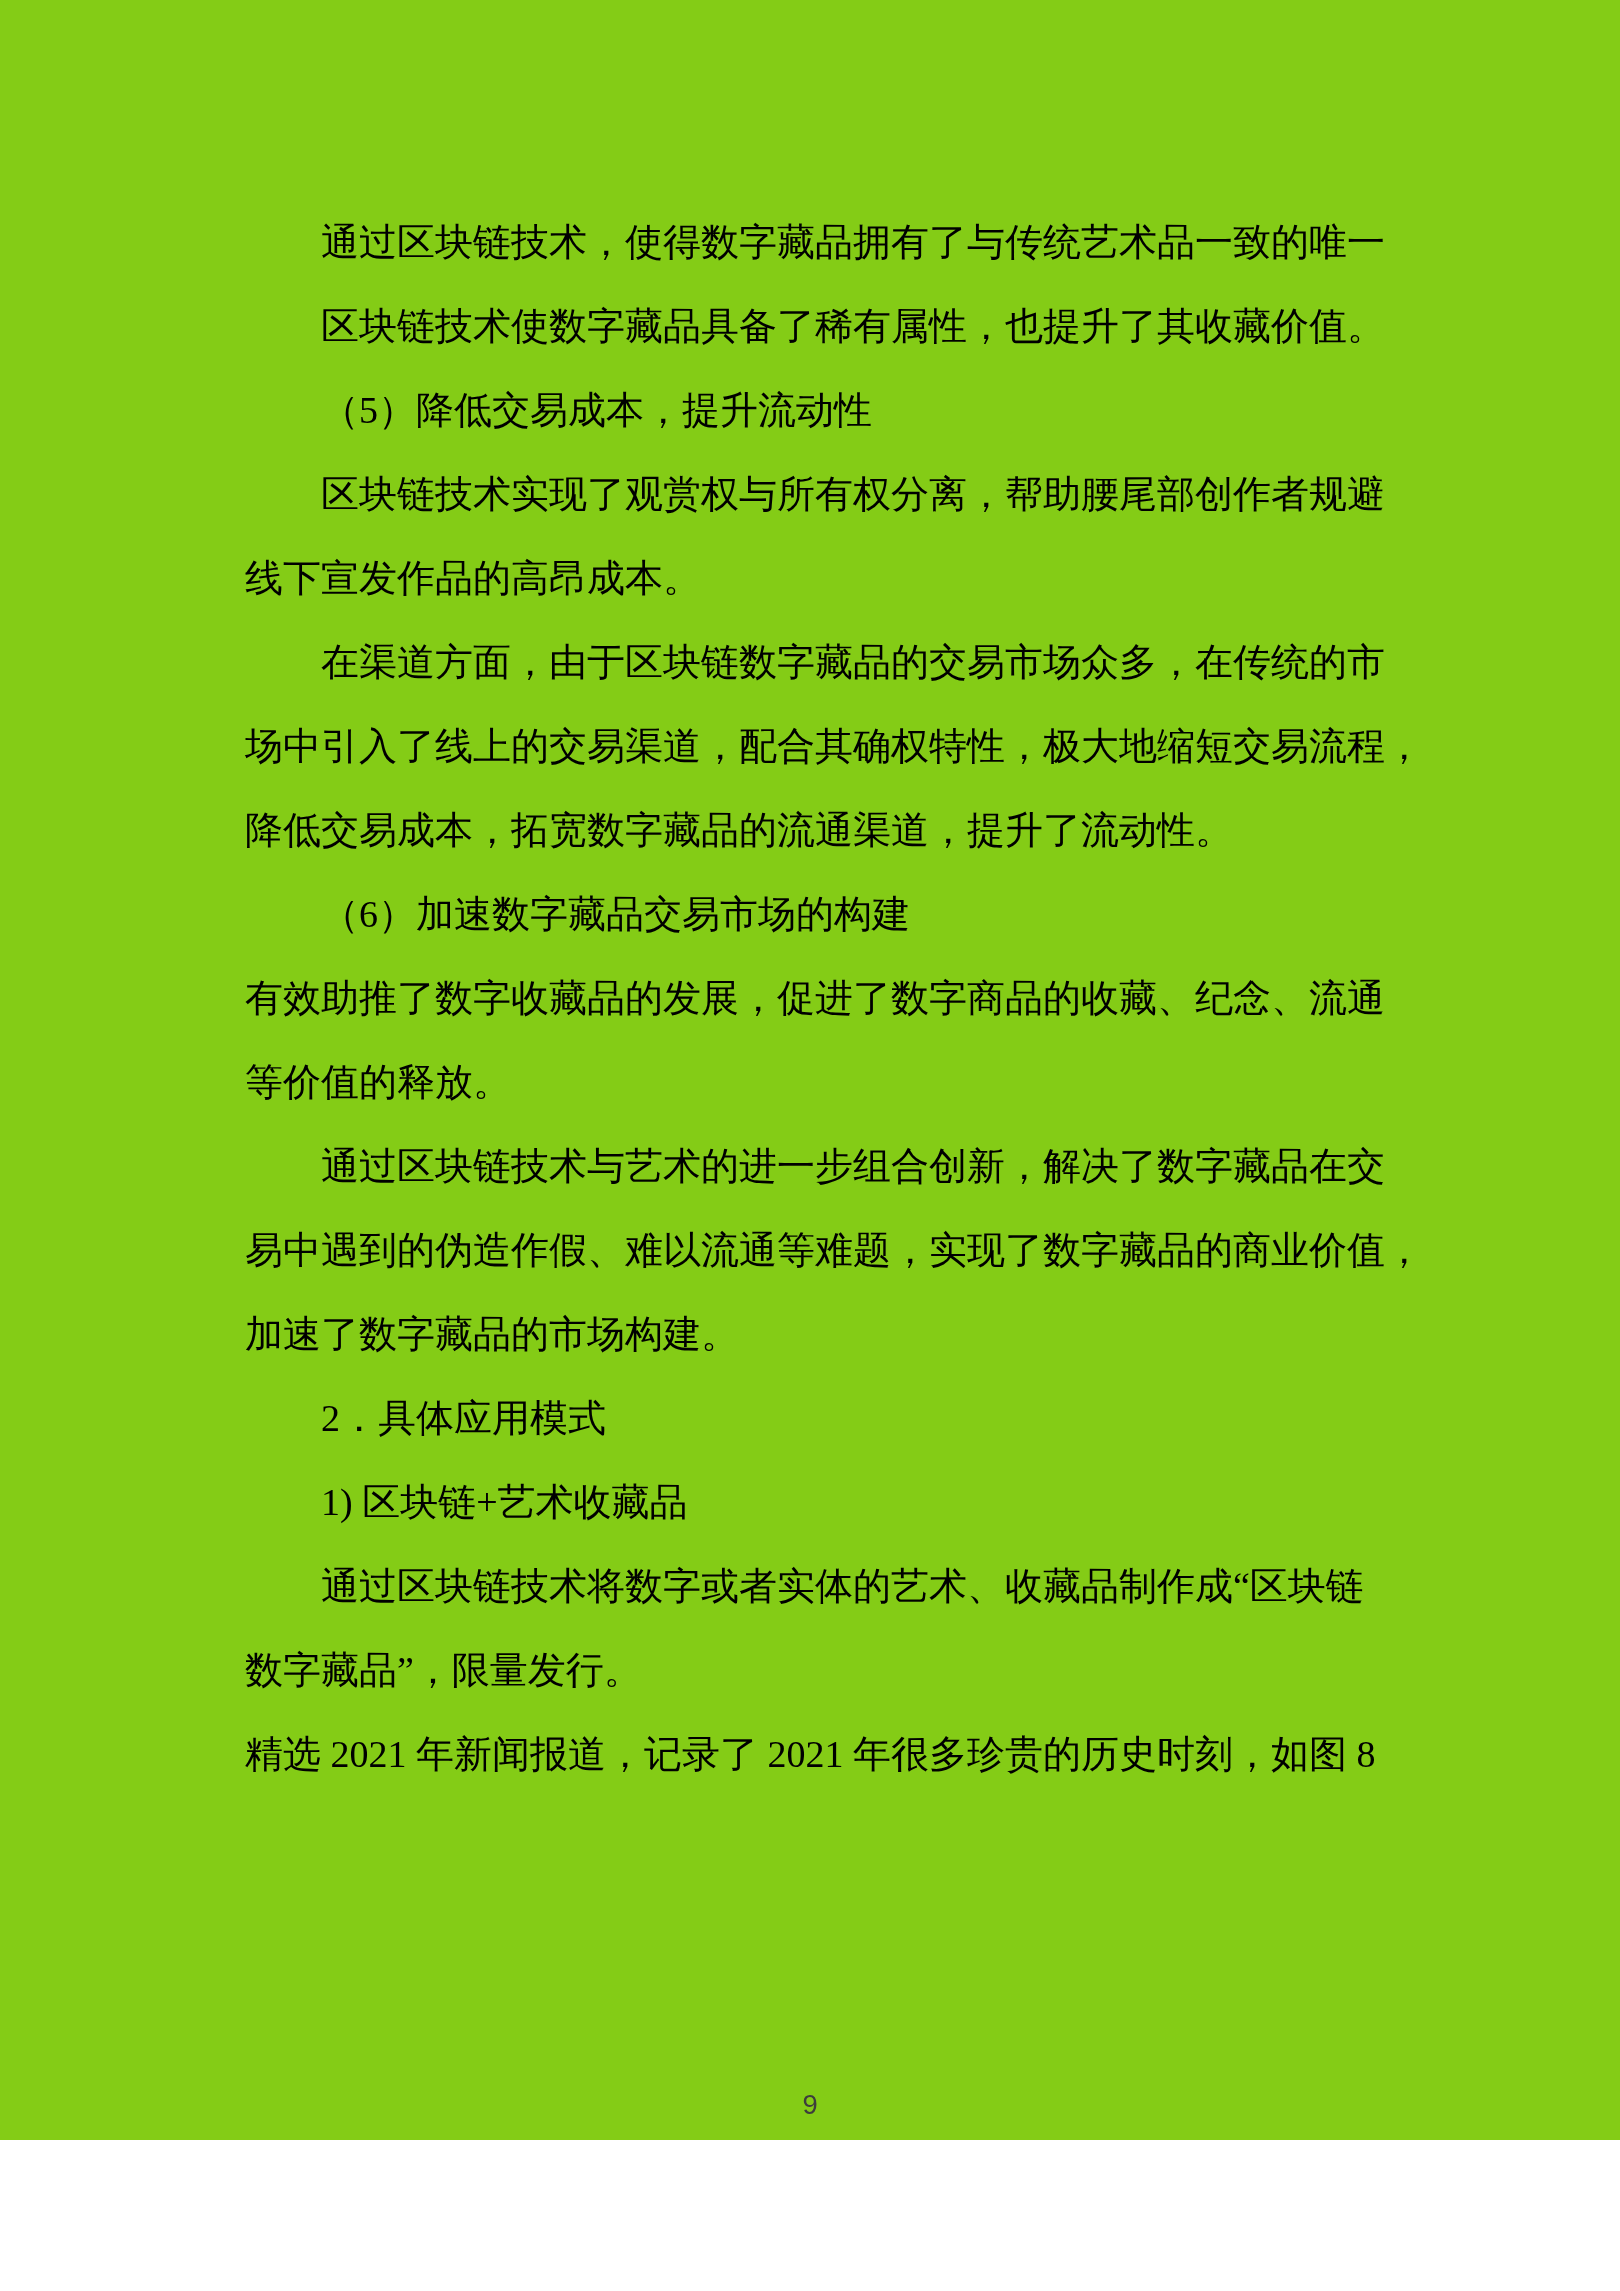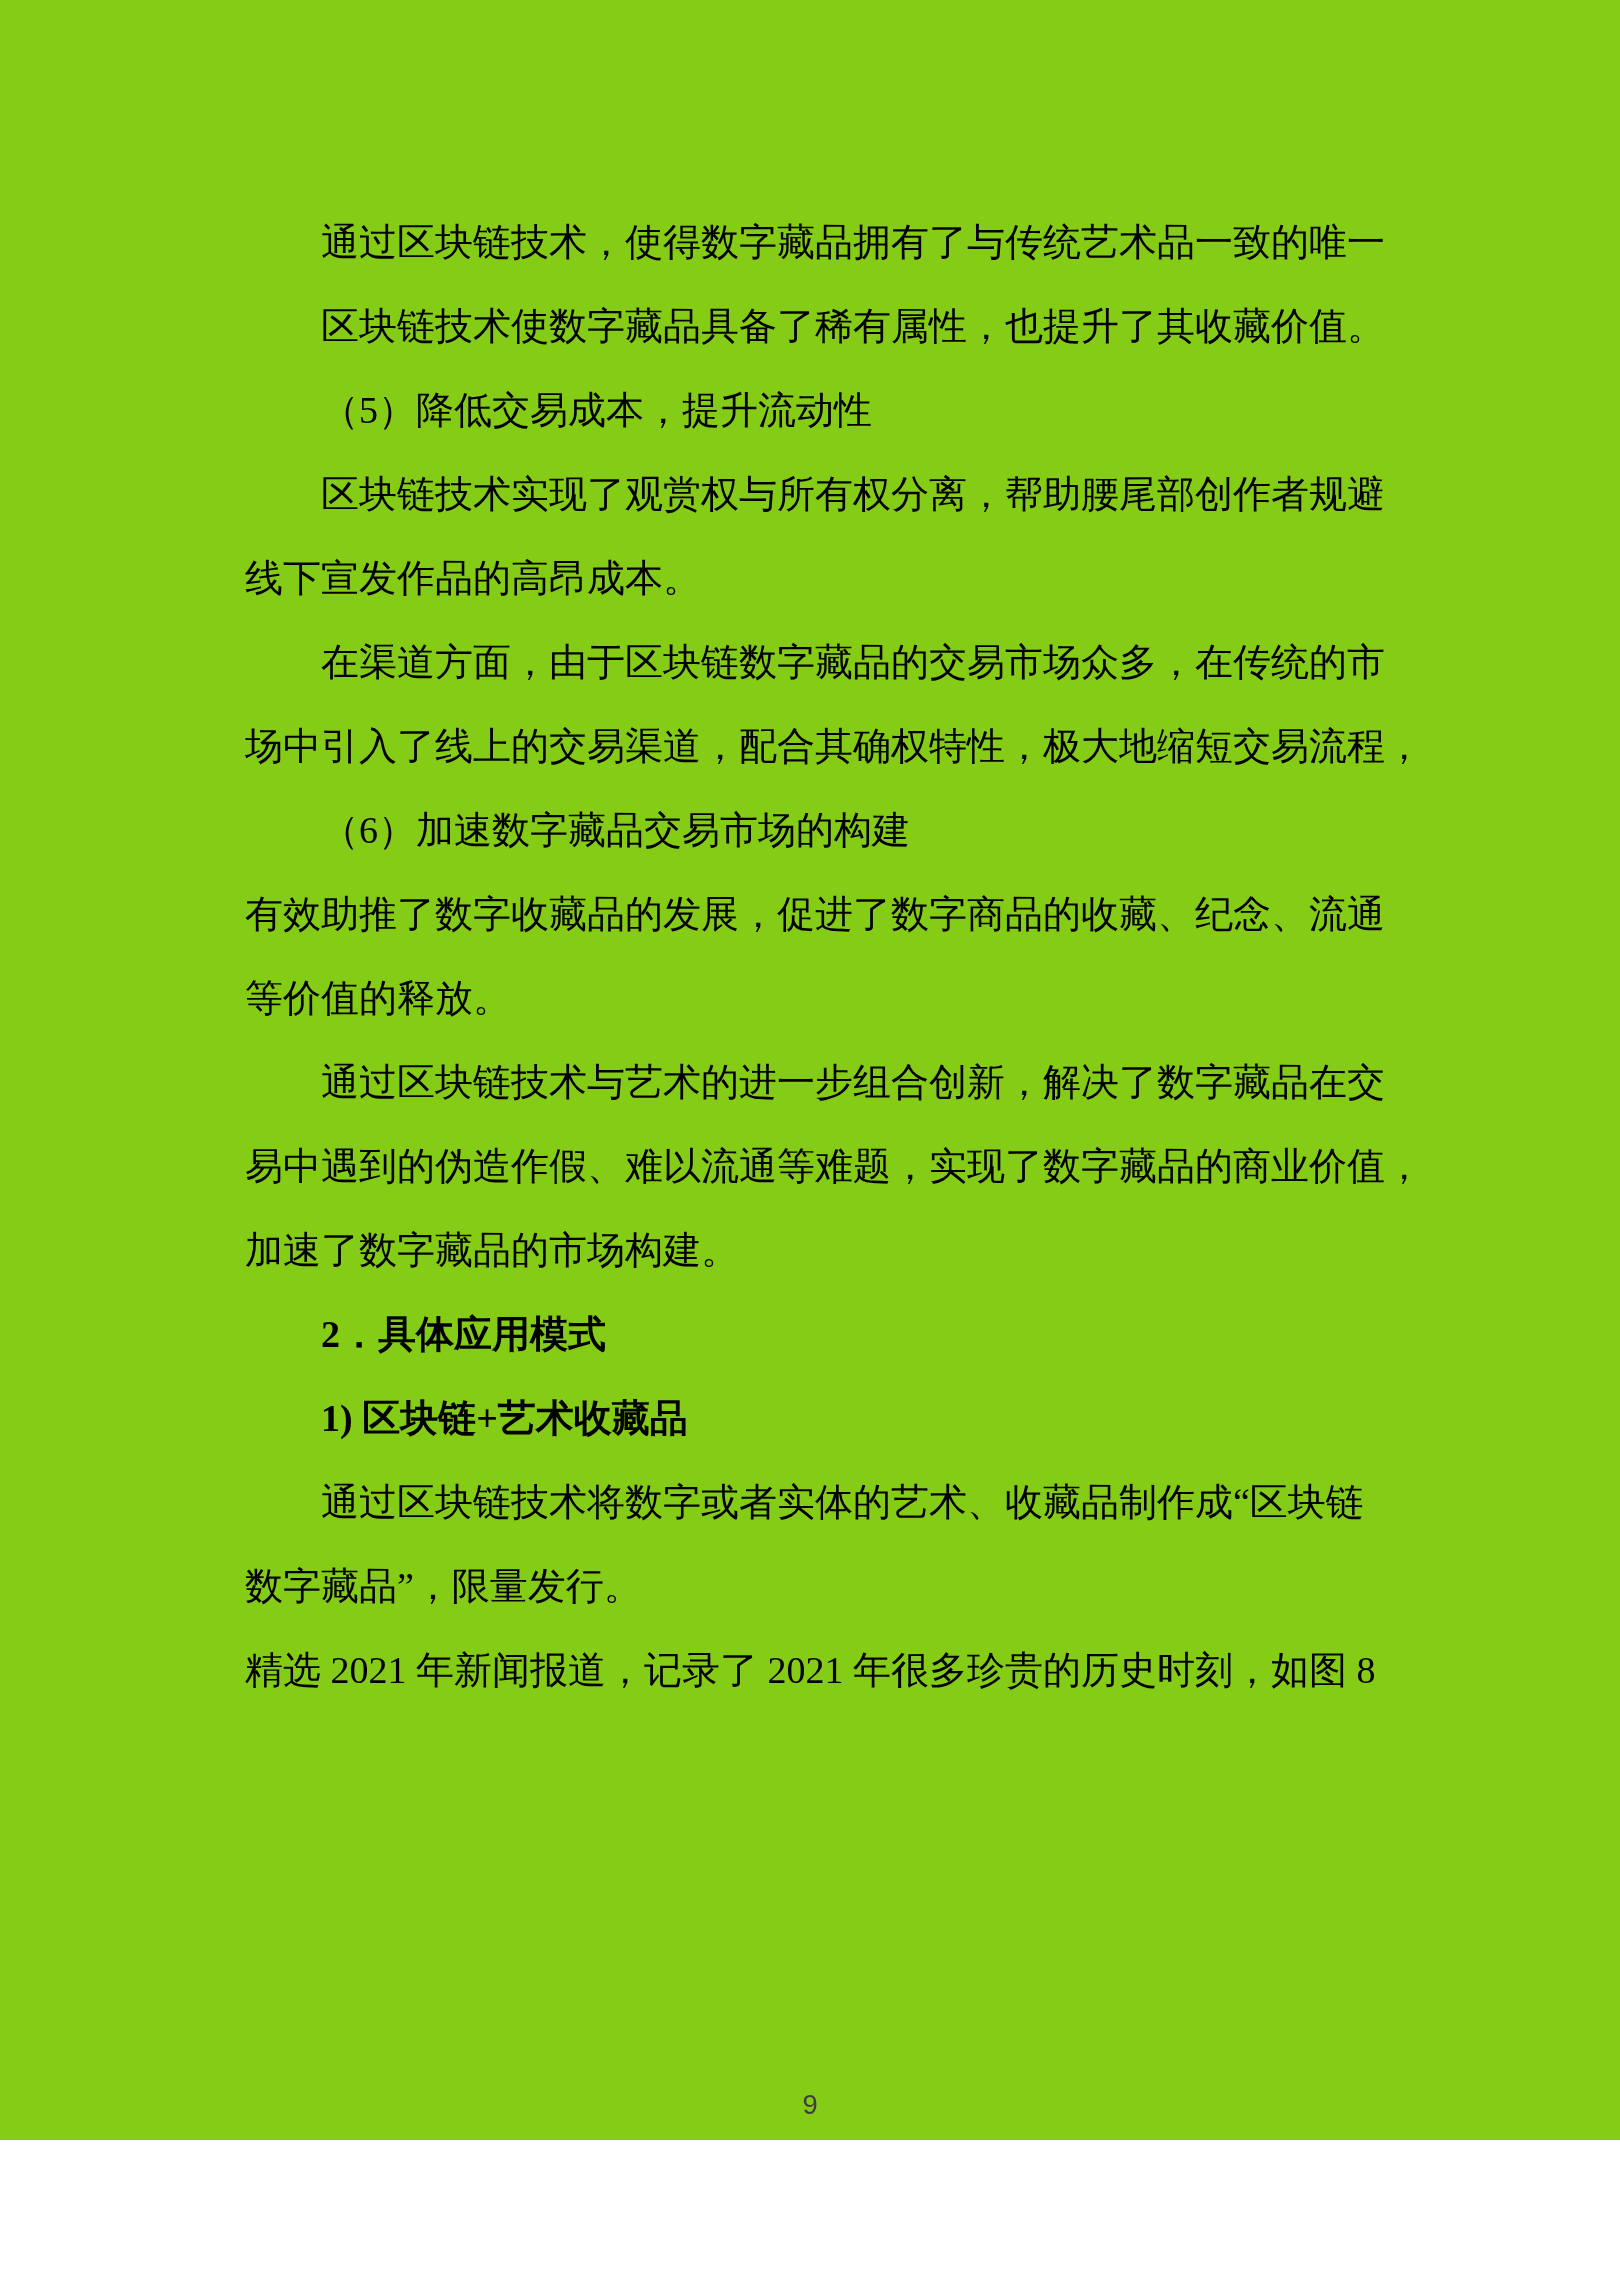"降低交易成本，拓宽数字藏品的流通渠道，提升了流动性。" div.line { html: none -> <div>降低交易成本，拓宽数字藏品的流通渠道，提升了流动性。</div> }
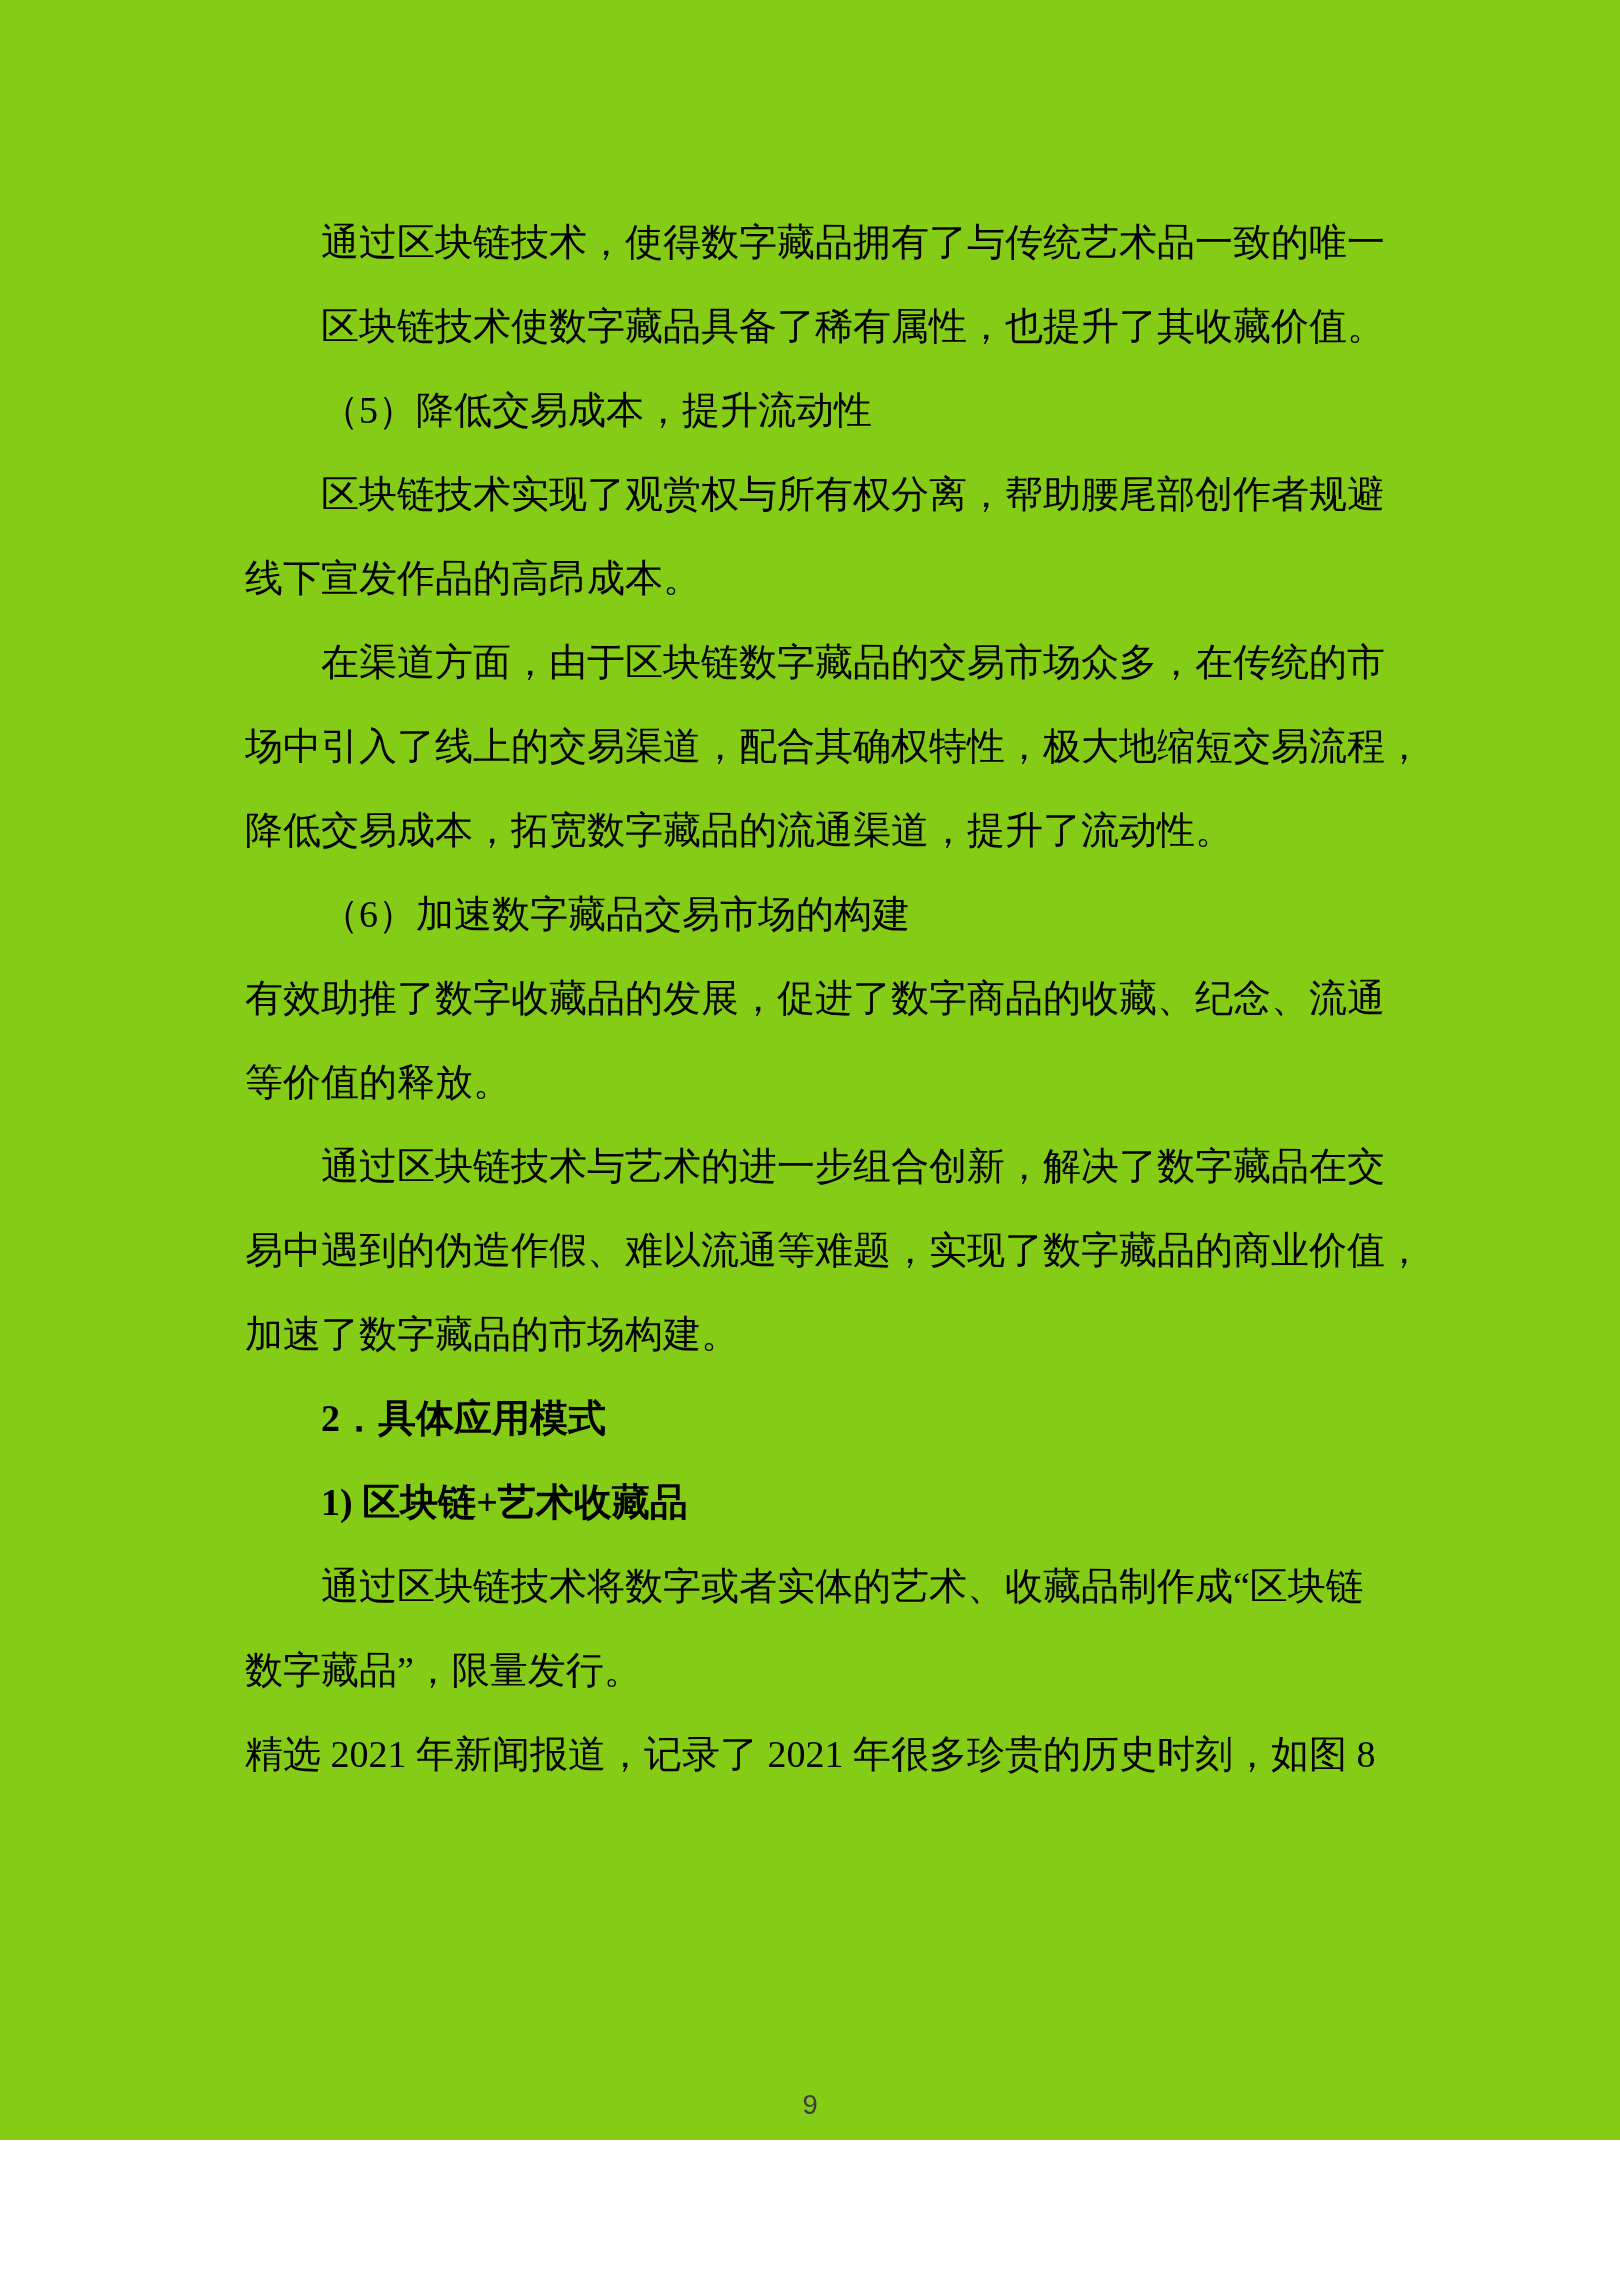"2．具体应用模式" .heading { font-weight: bold -> normal }
